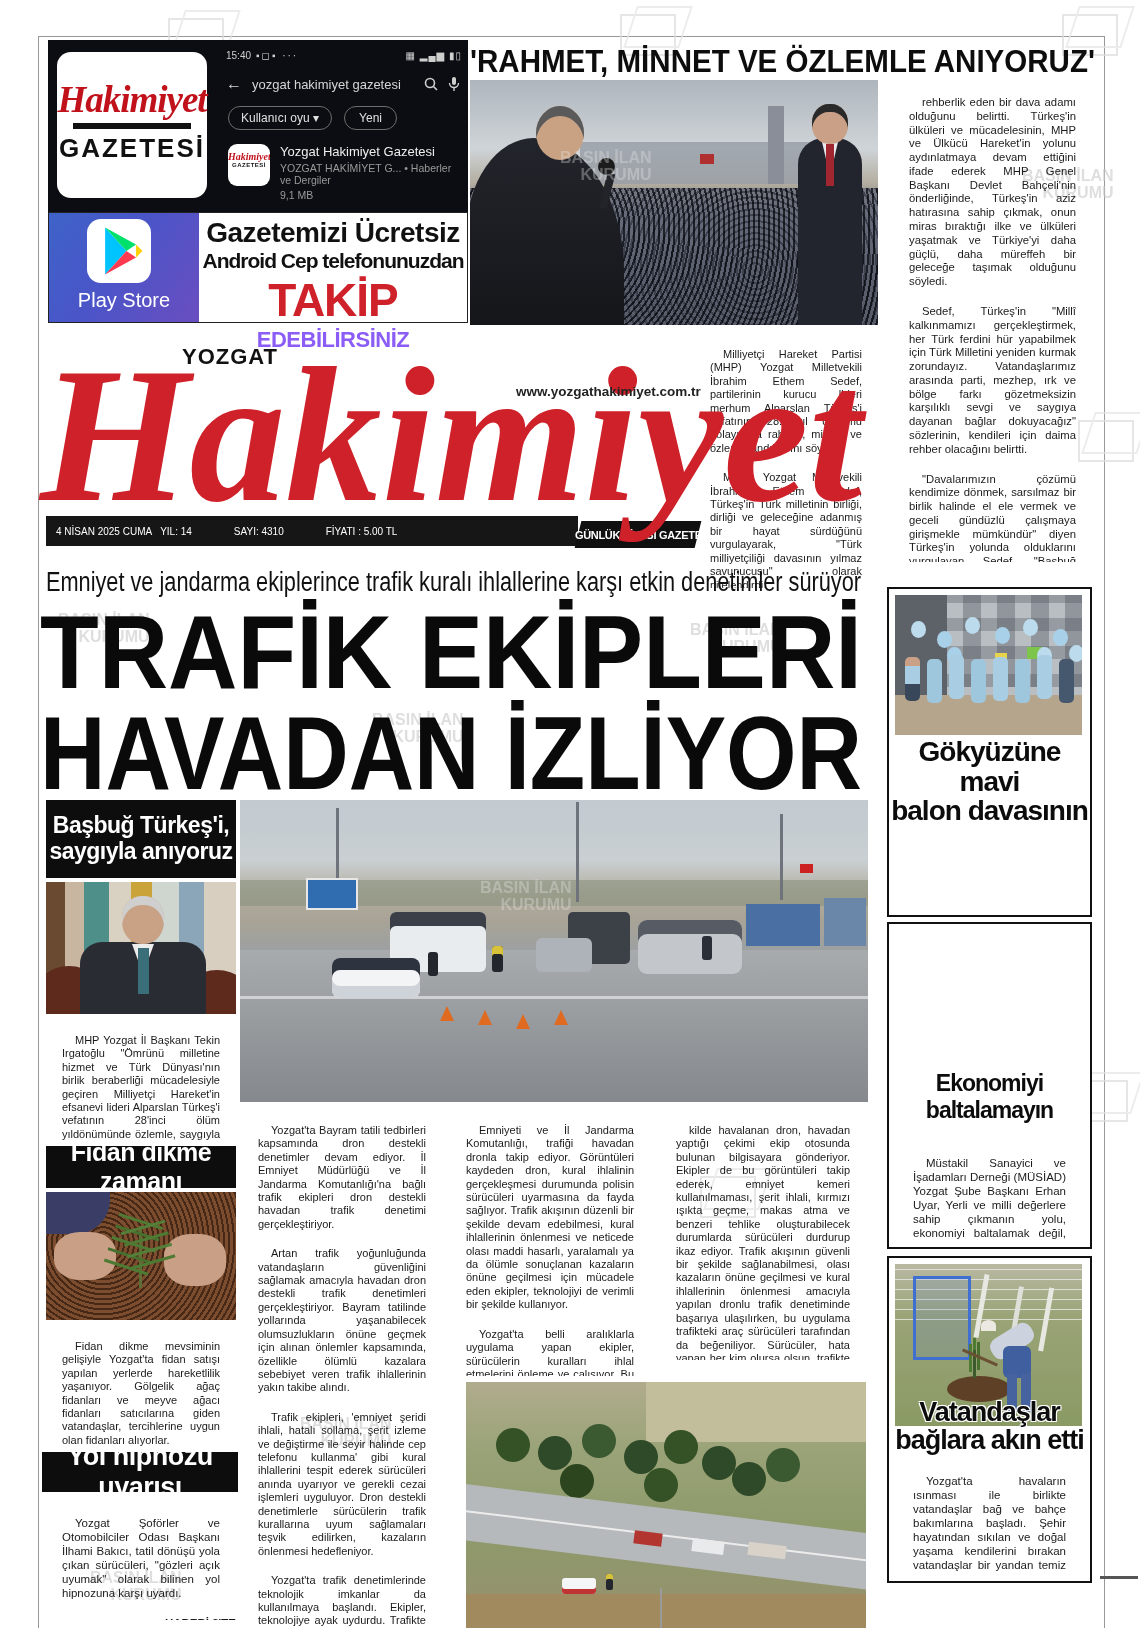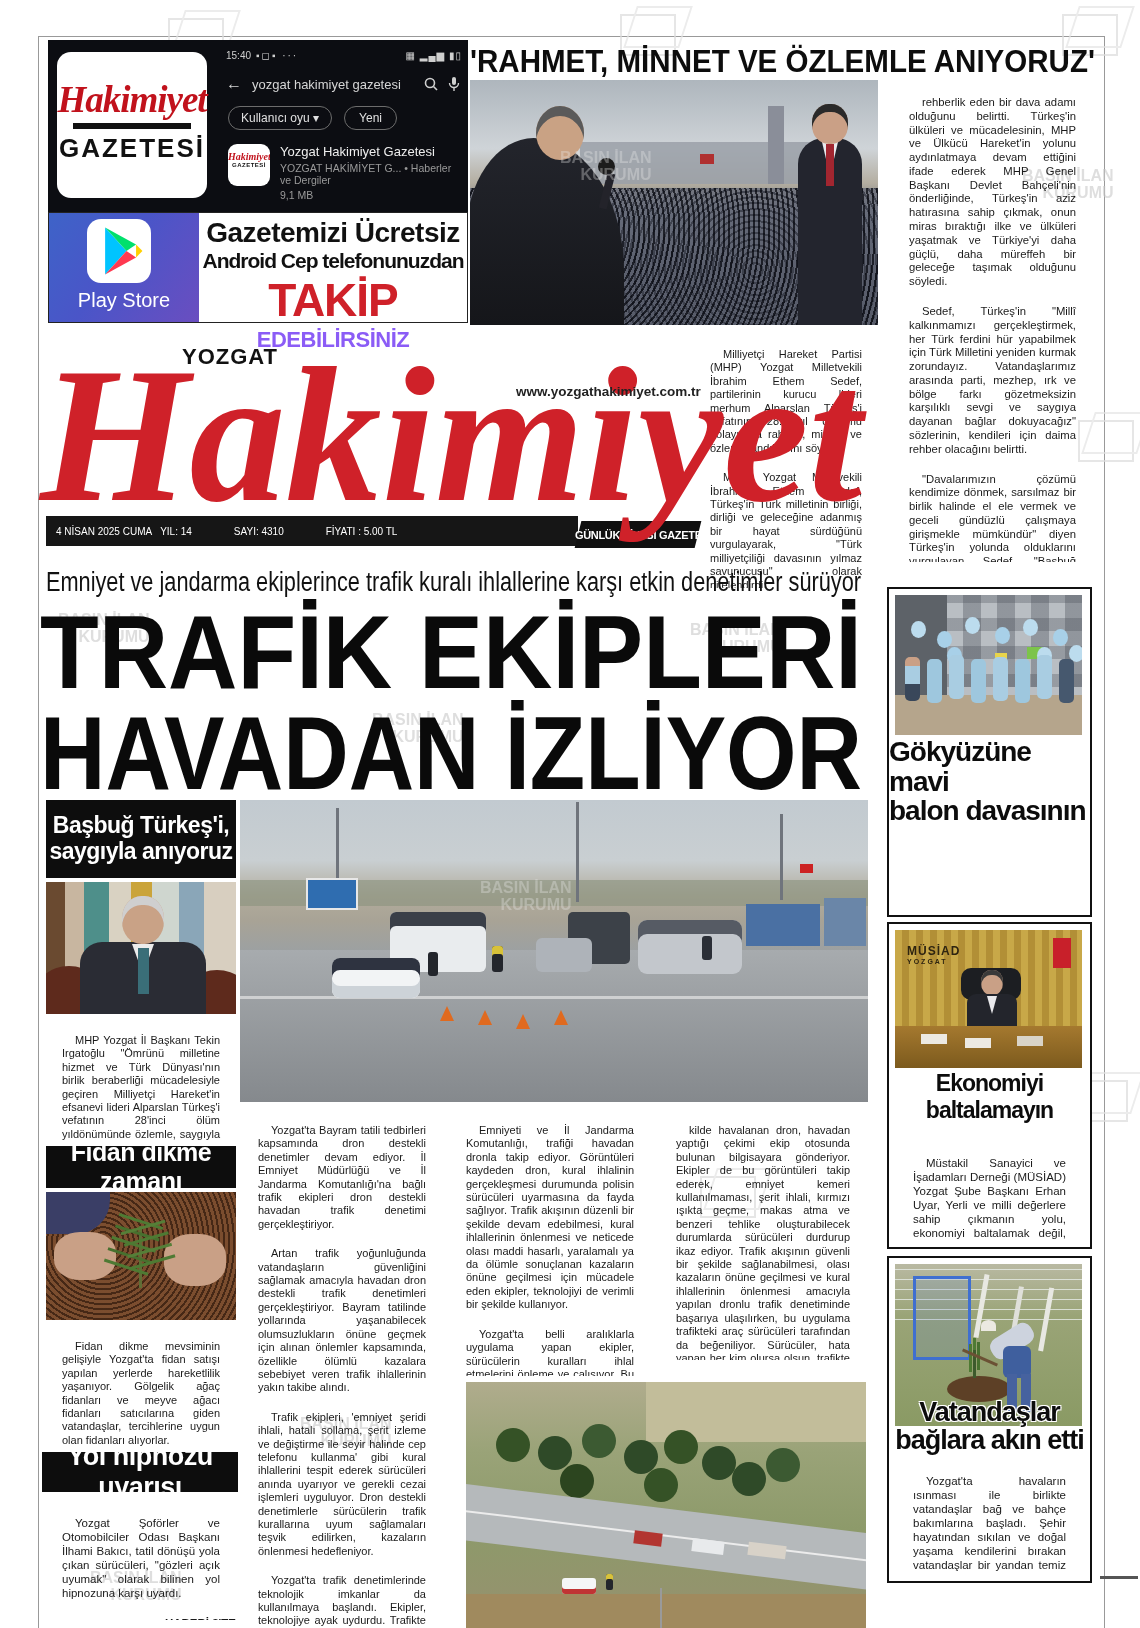"Gökyüzüne mavi" div.abs { text-align: none -> center }
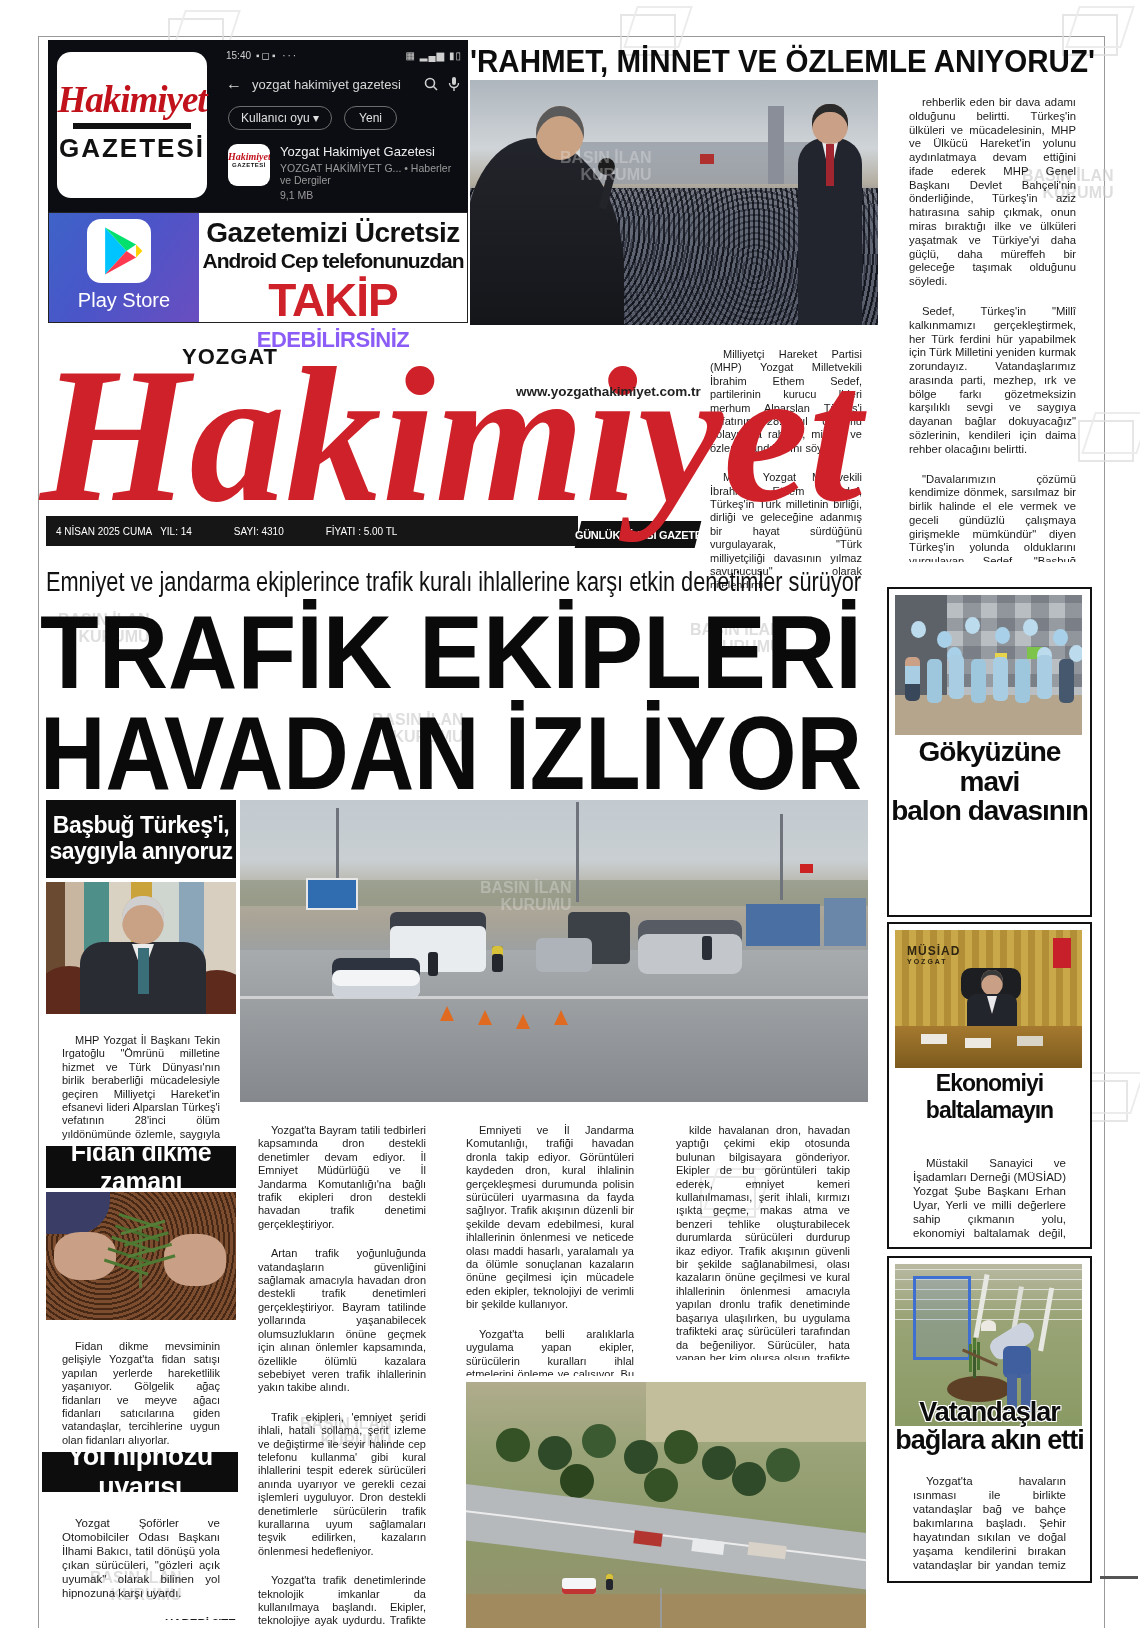"MÜSİAD" div.ph { html: <div> <div> <div>MÜSİAD</div> <div>YOZGAT</div> </div> <div></div> <div></div> <div></div> <div></div> <div></div> <div></div> <div></div> </div> -> none }
